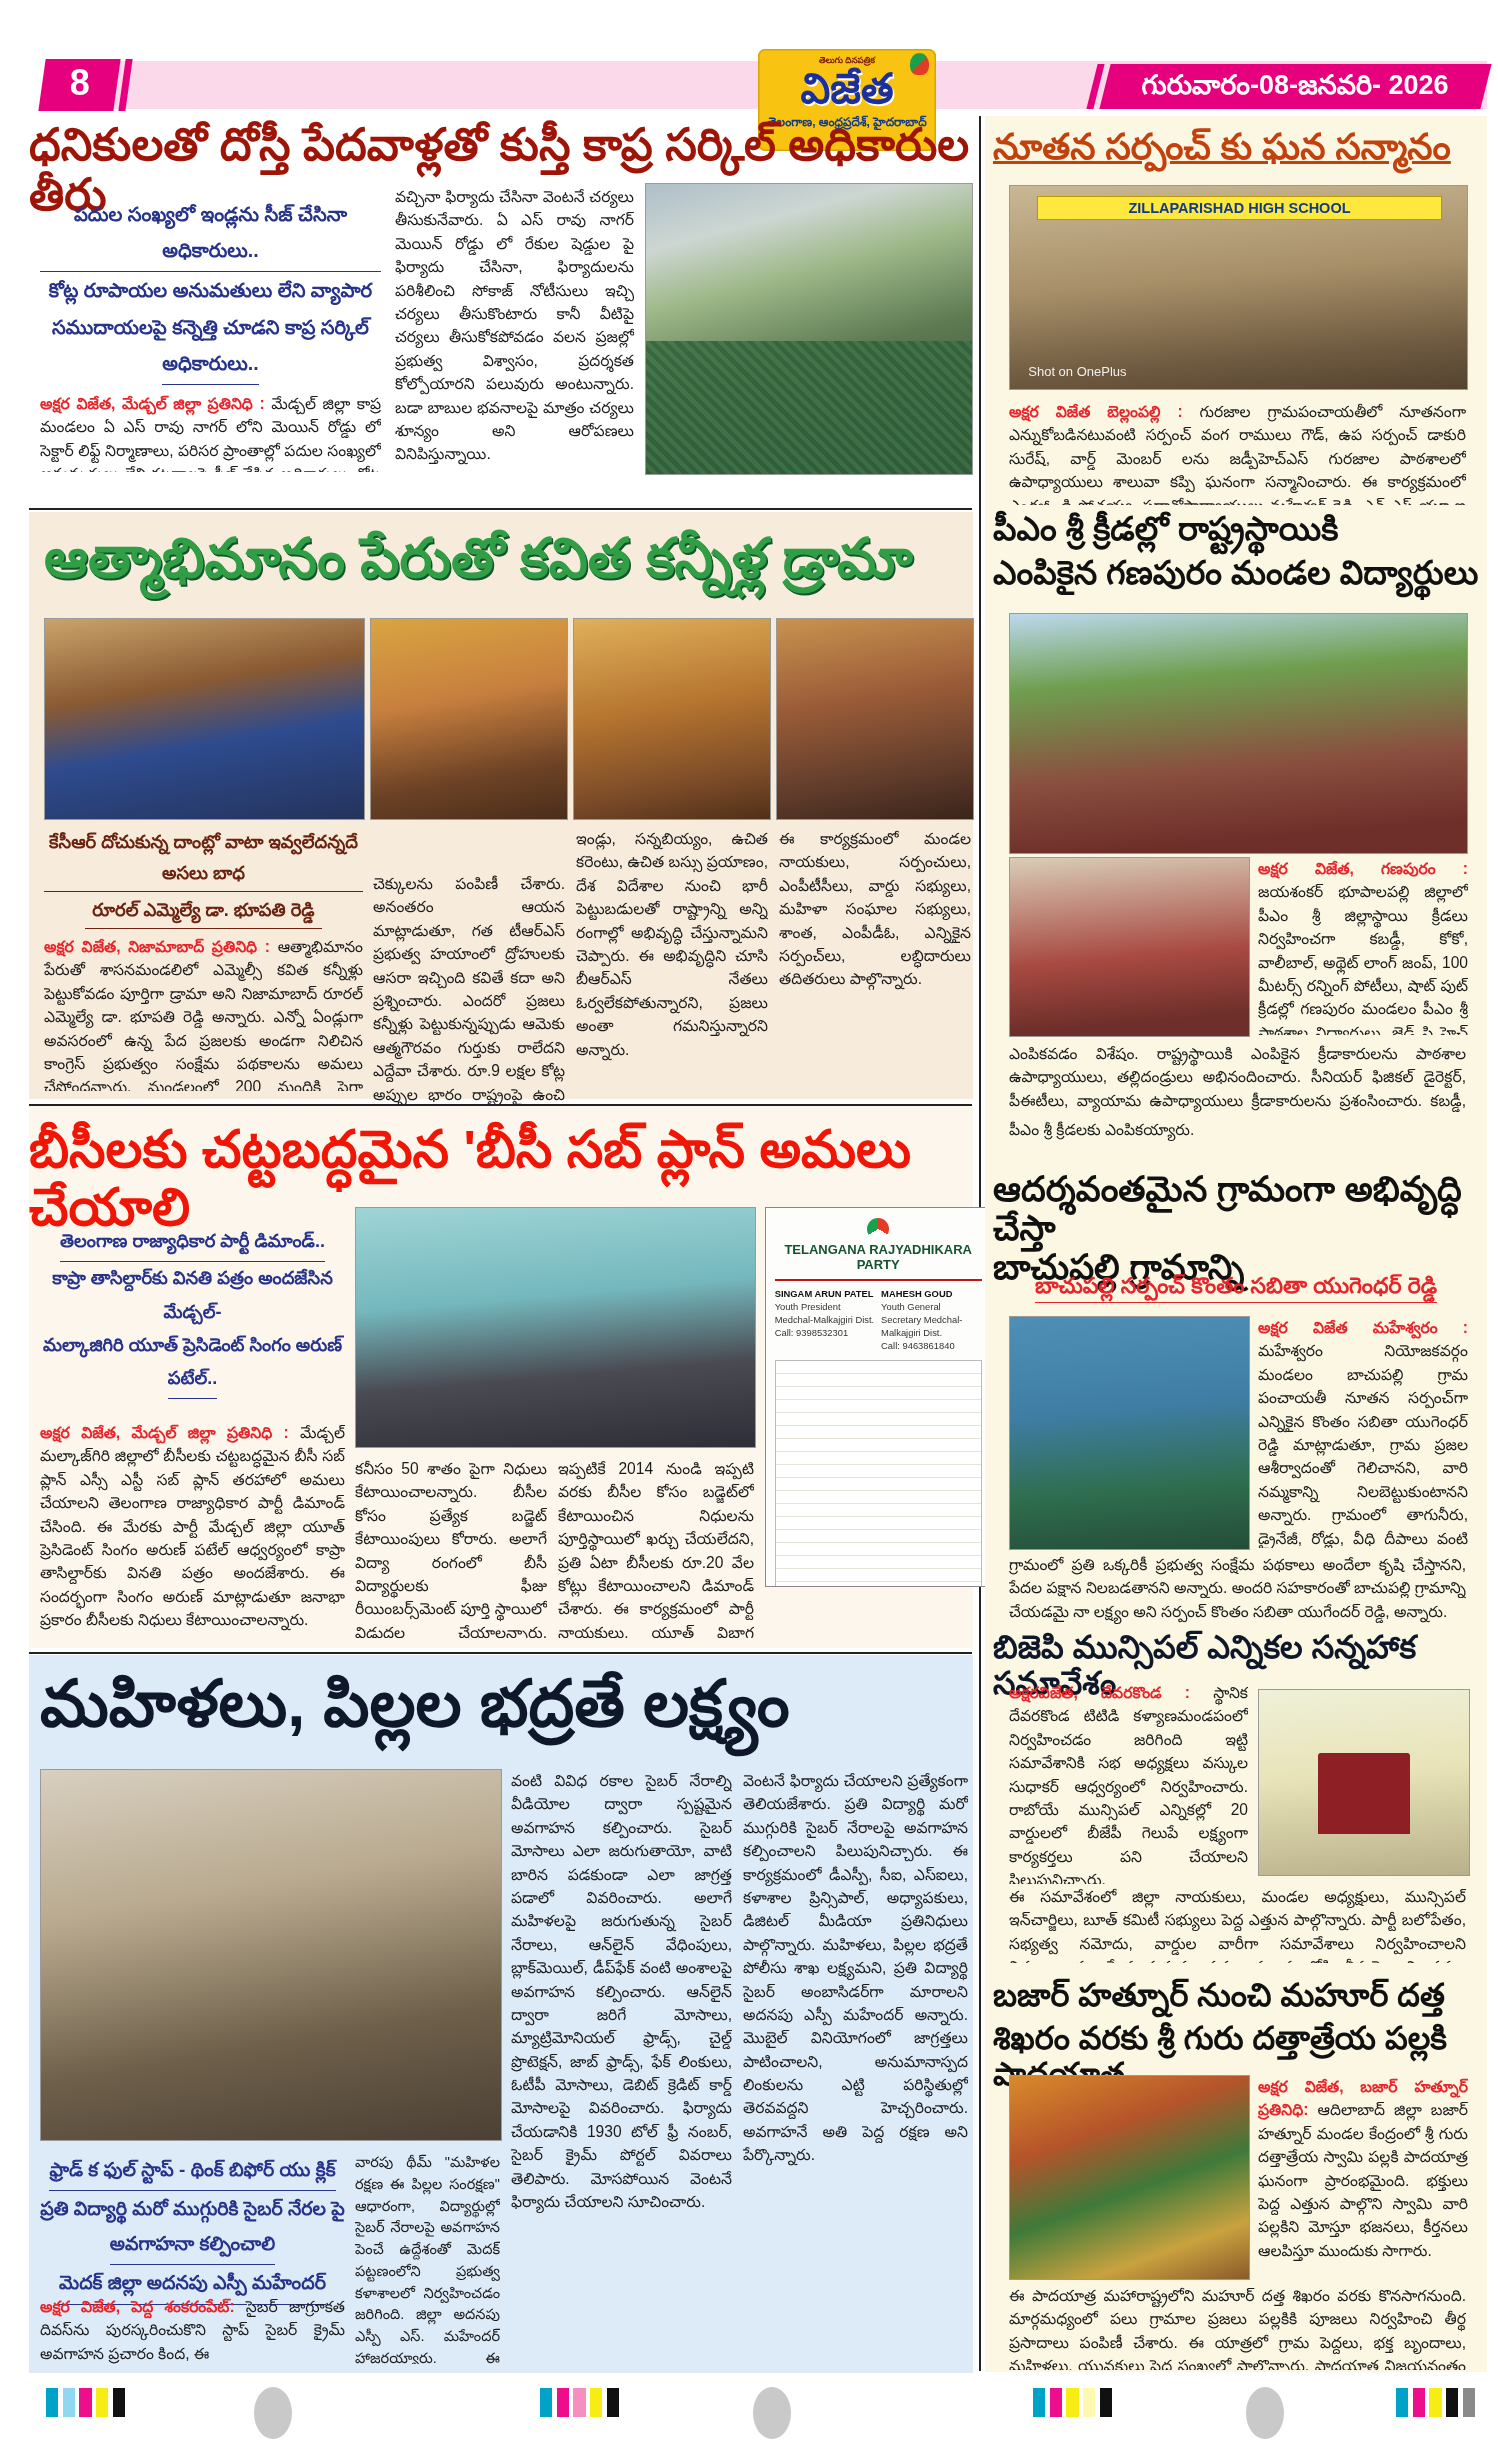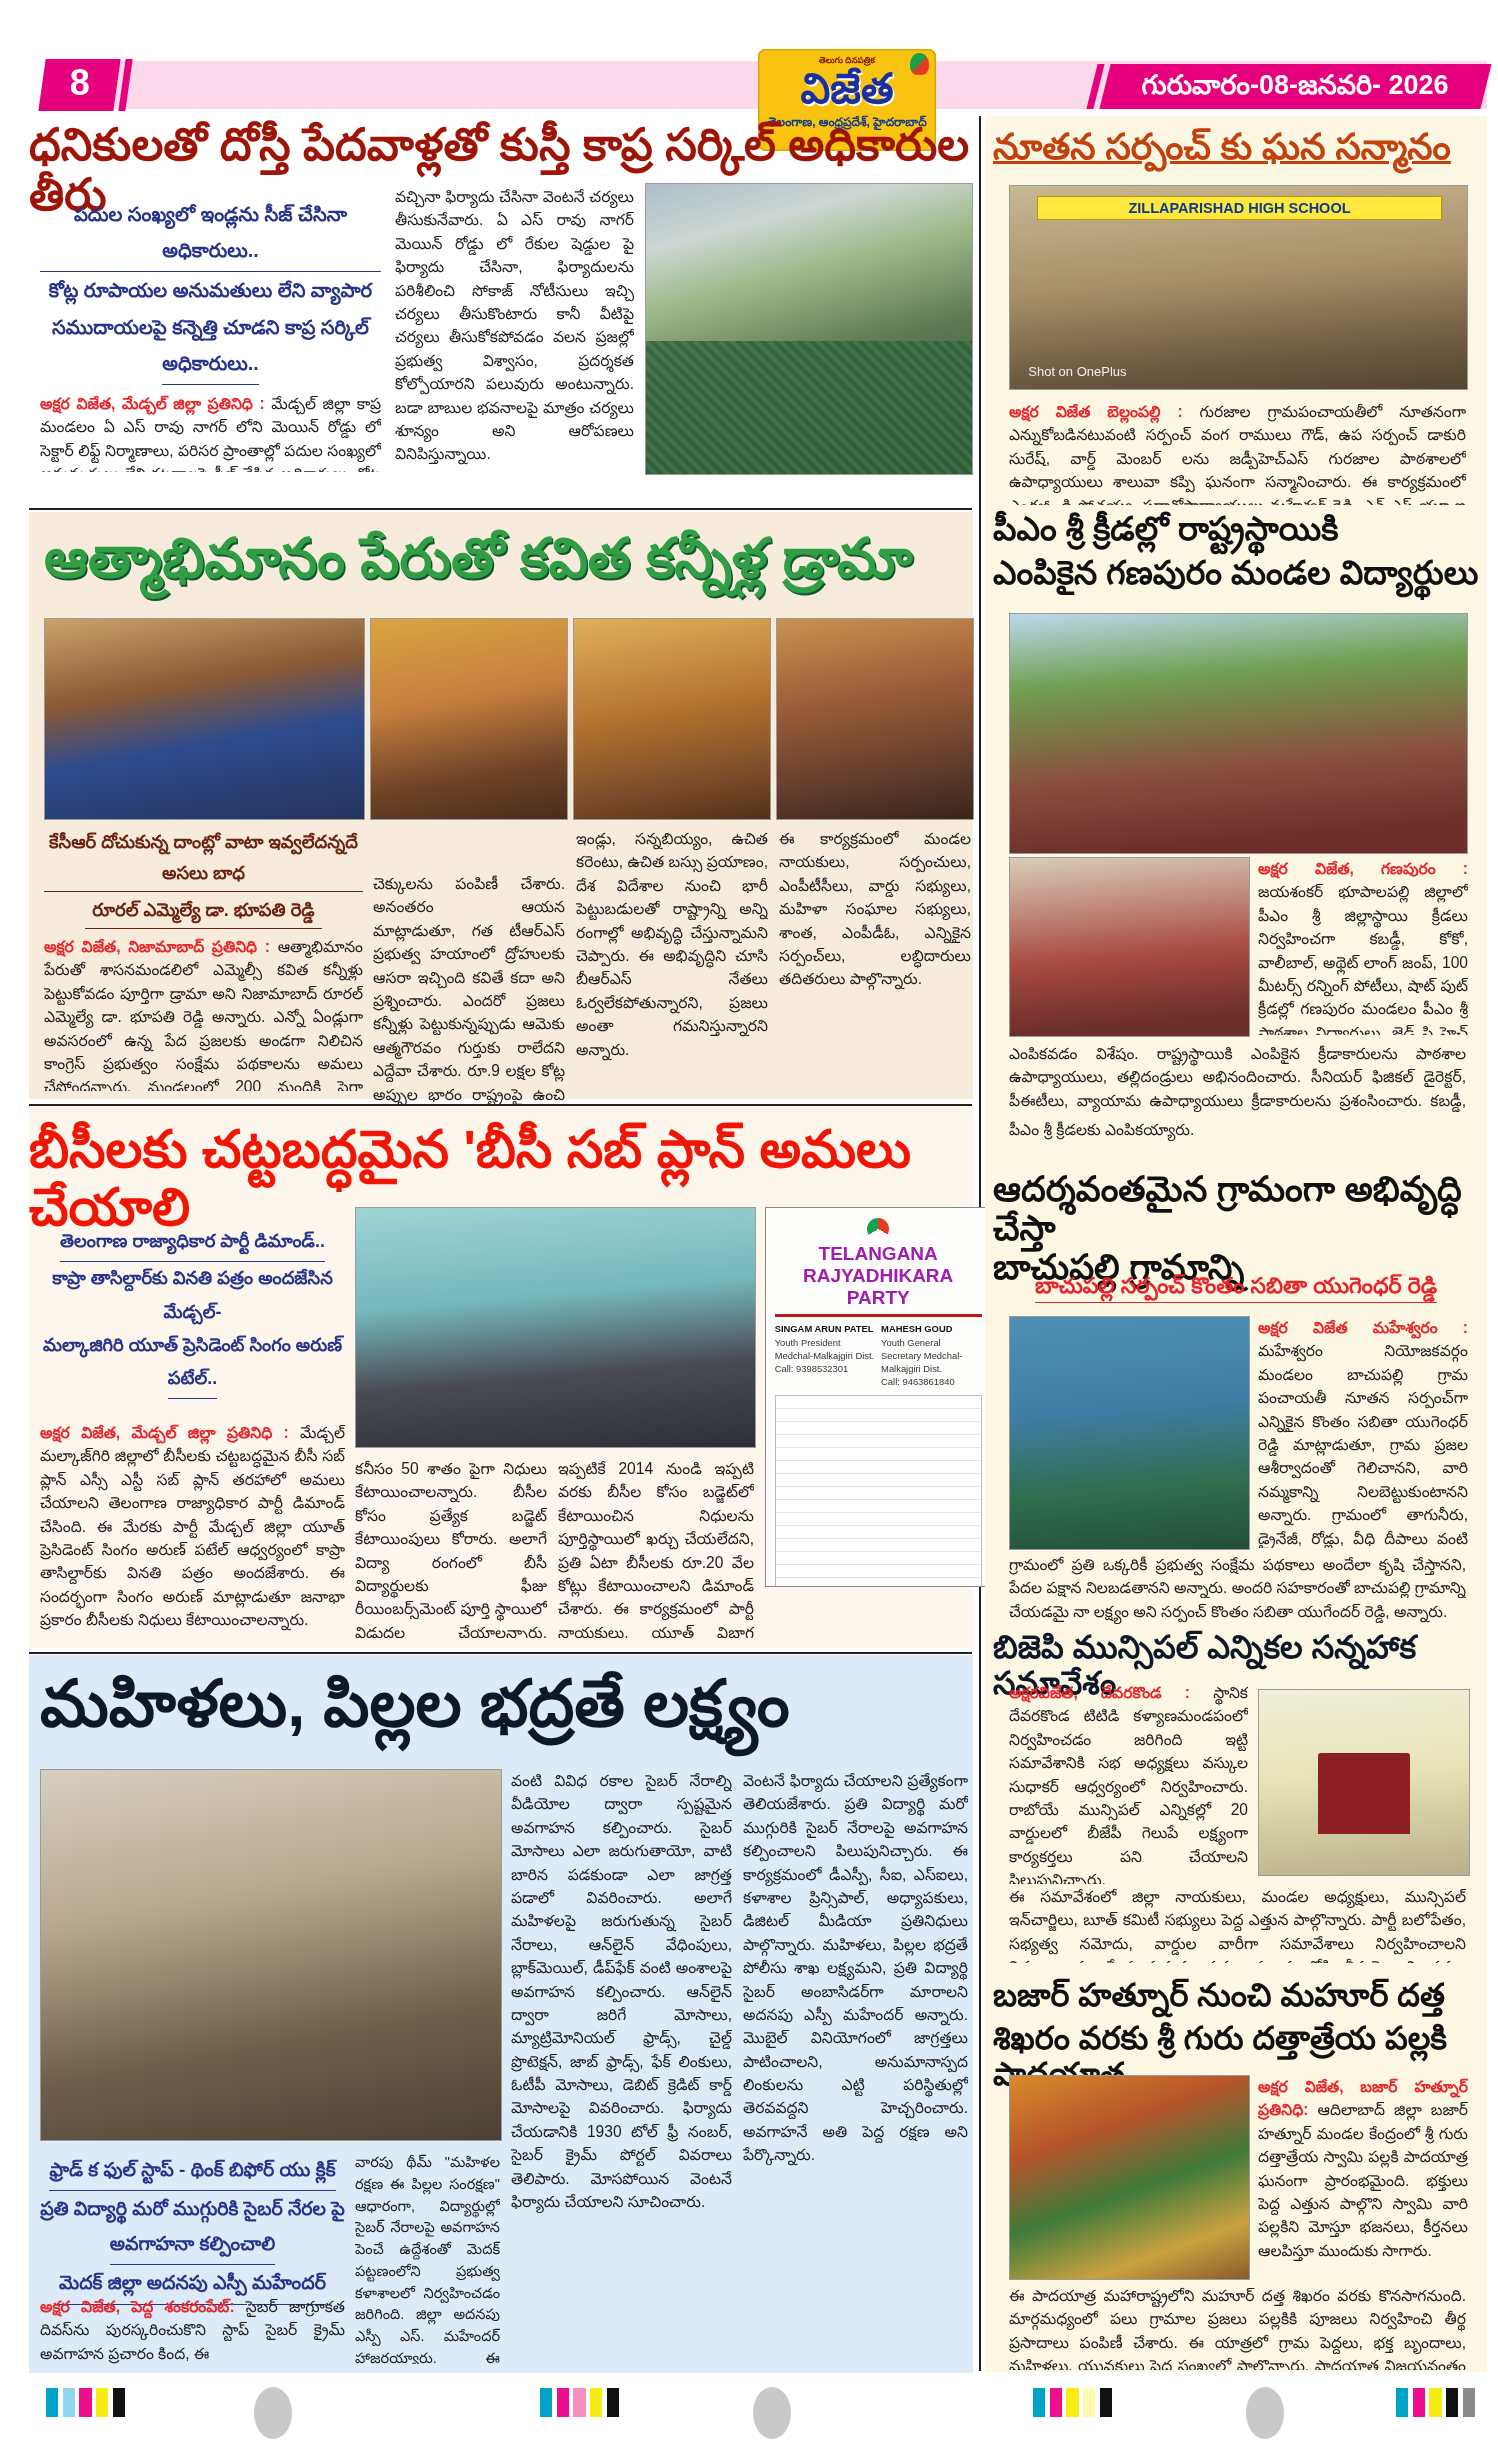"TELANGANA RAJYADHIKARA PARTY" .doc .party { color: #a21caf -> #14532d; font-size: 19px -> 13px }
